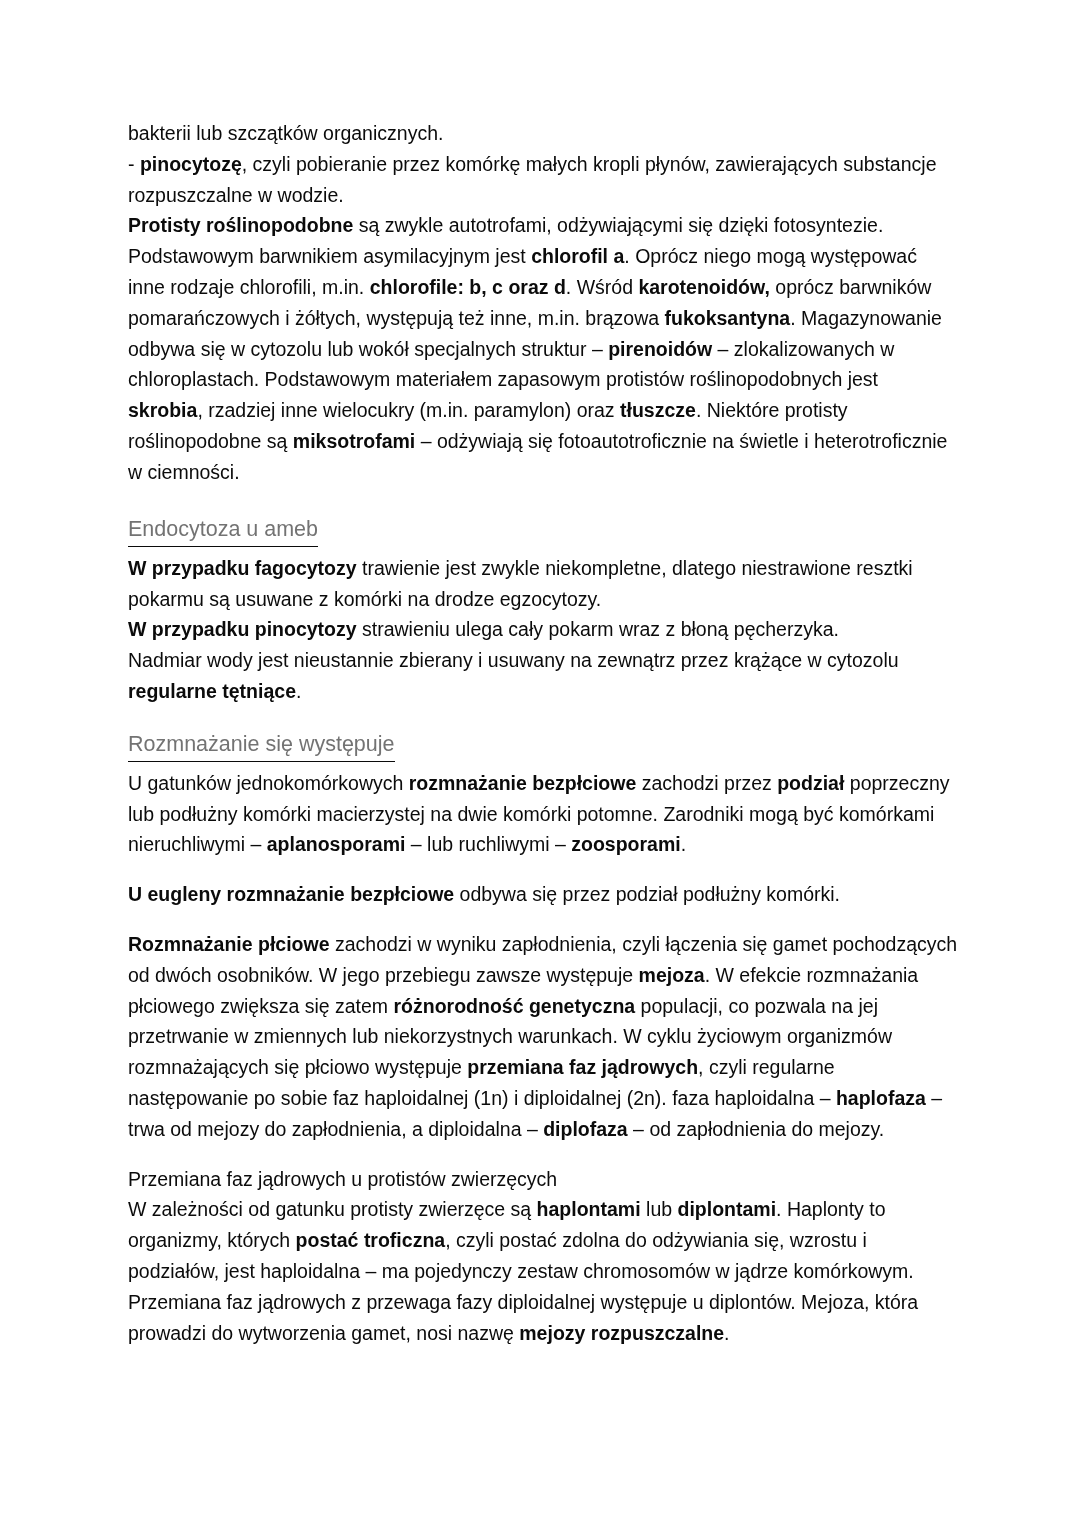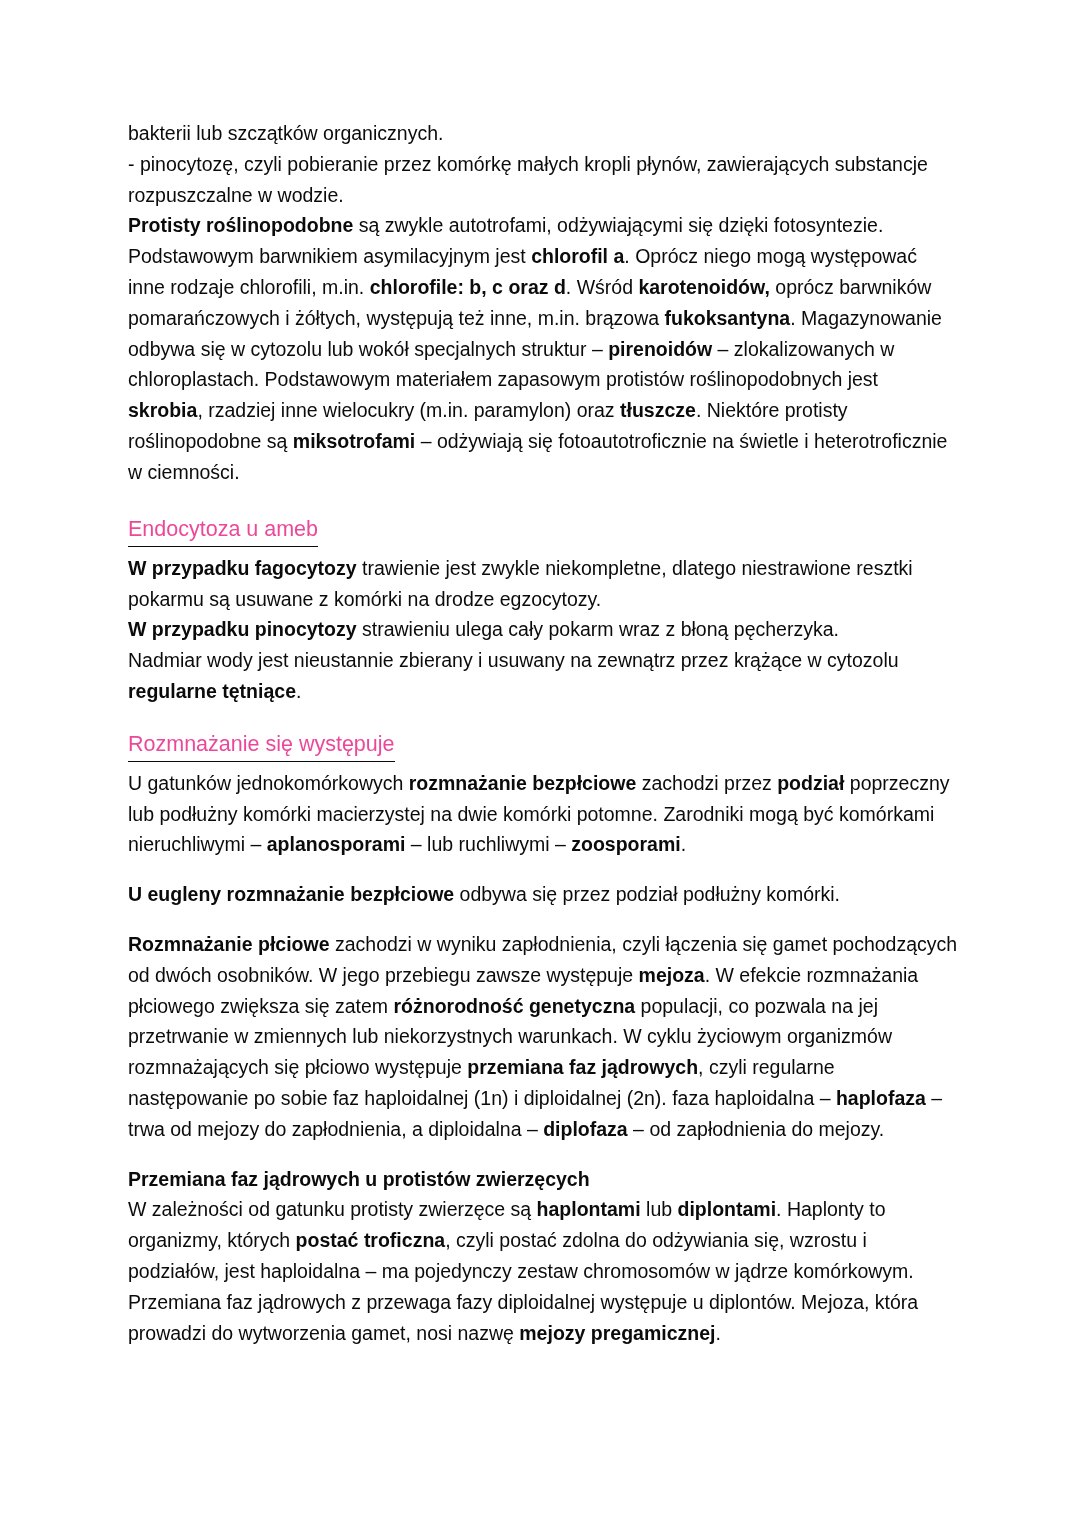"pinocytozę" span { font-weight: 400 -> 700 }
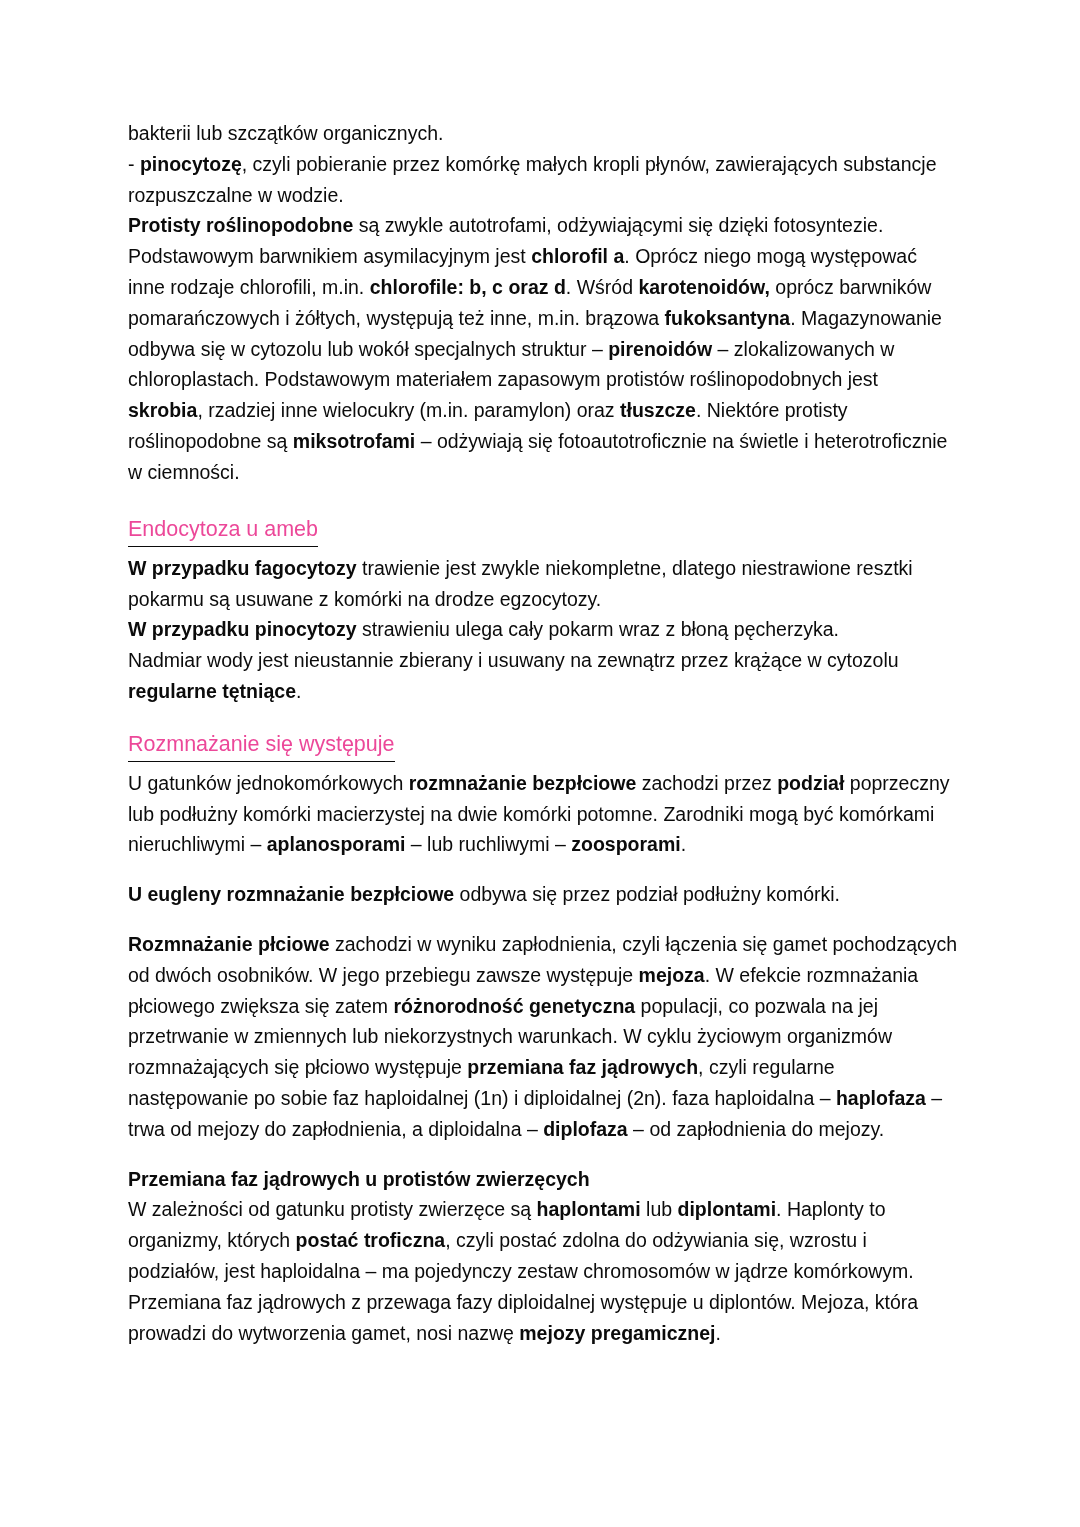"Endocytoza u ameb" h2.section-heading { color: #ec4899 -> #737373 }
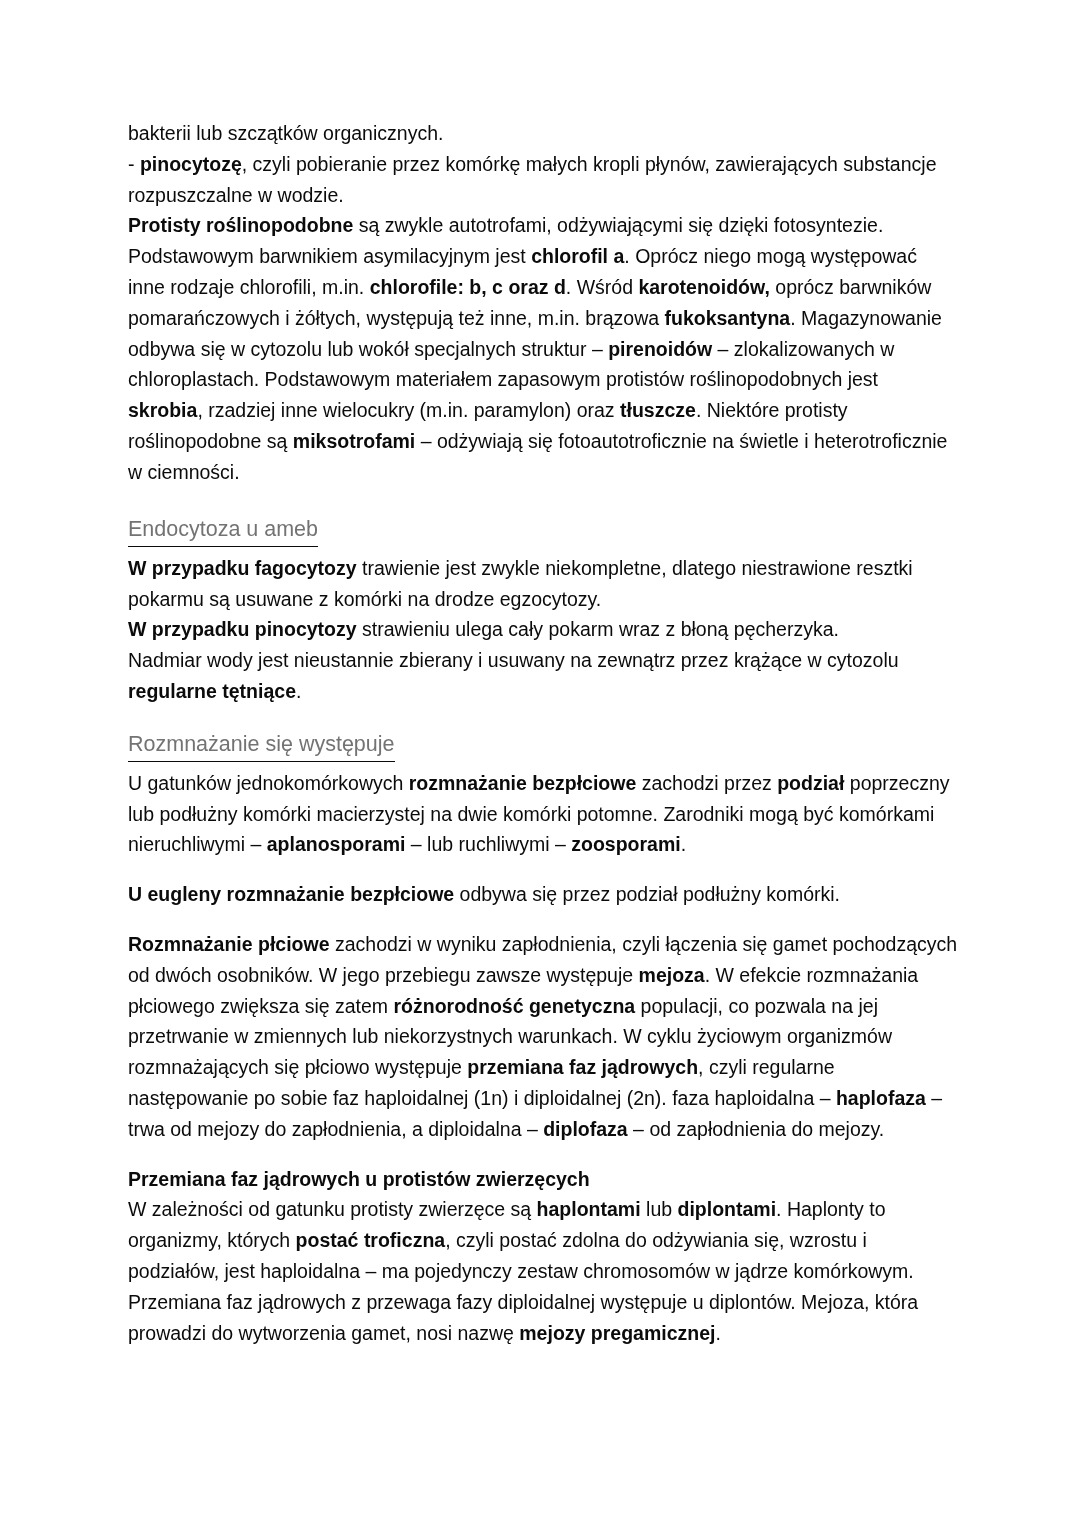"Przemiana faz jądrowych u protistów" span { font-weight: 700 -> 400 }
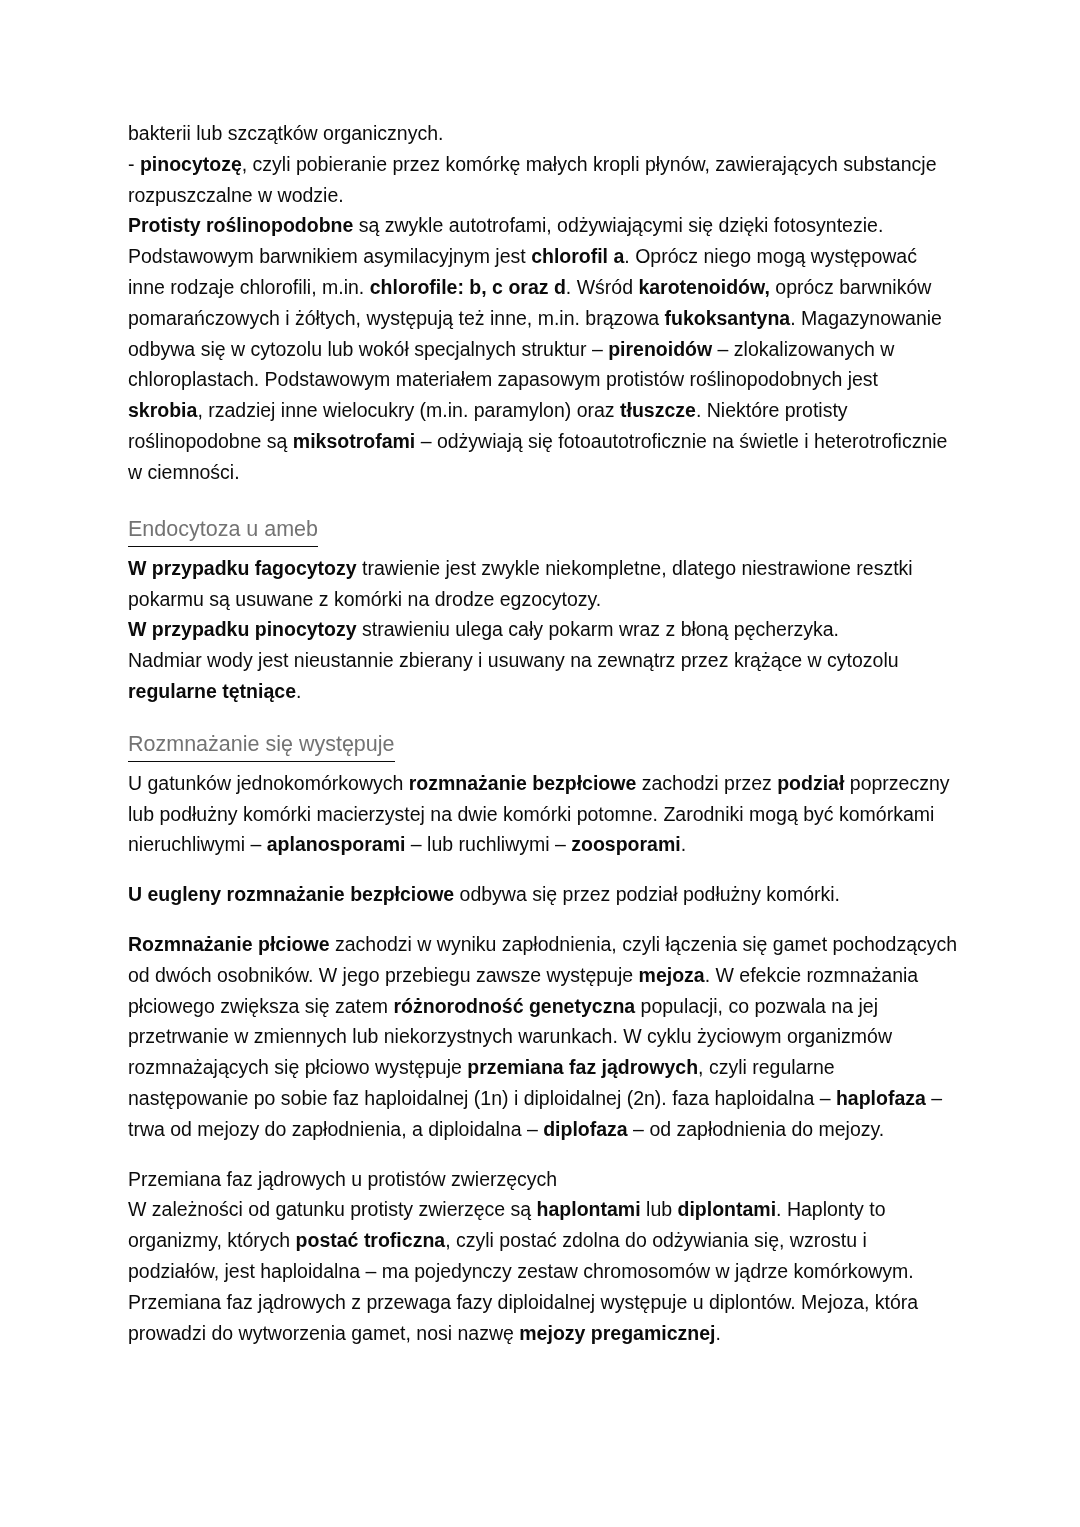"mejozy pregamicznej" span { text: pregamicznej -> rozpuszczalne }
